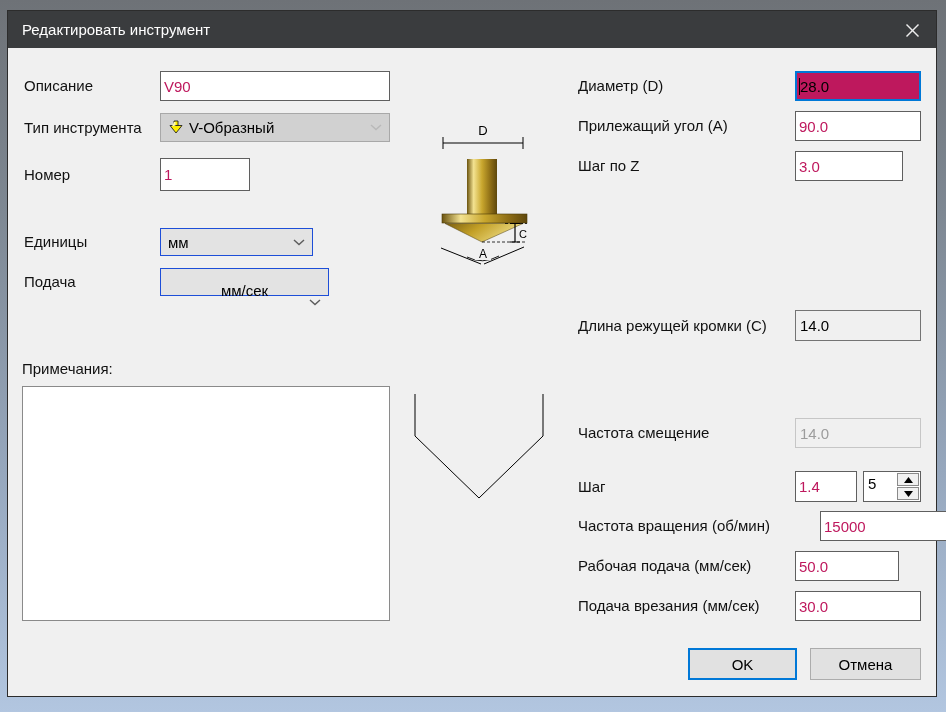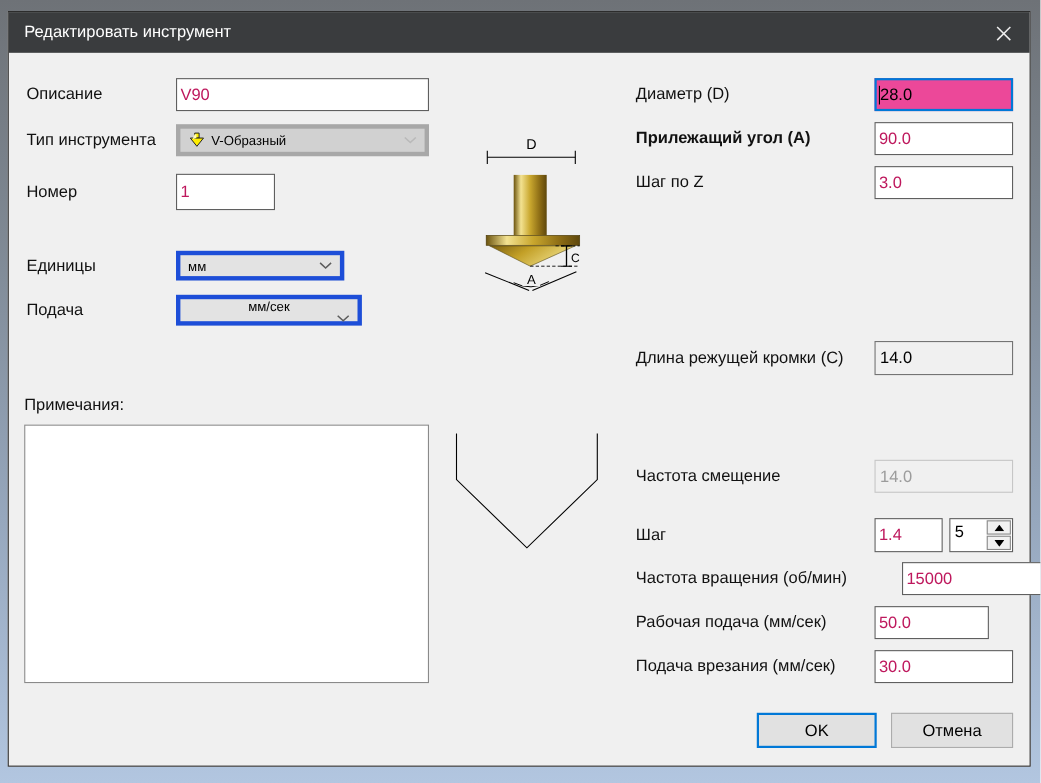"28.0" .fld { background: #ec4899 -> #be185d }
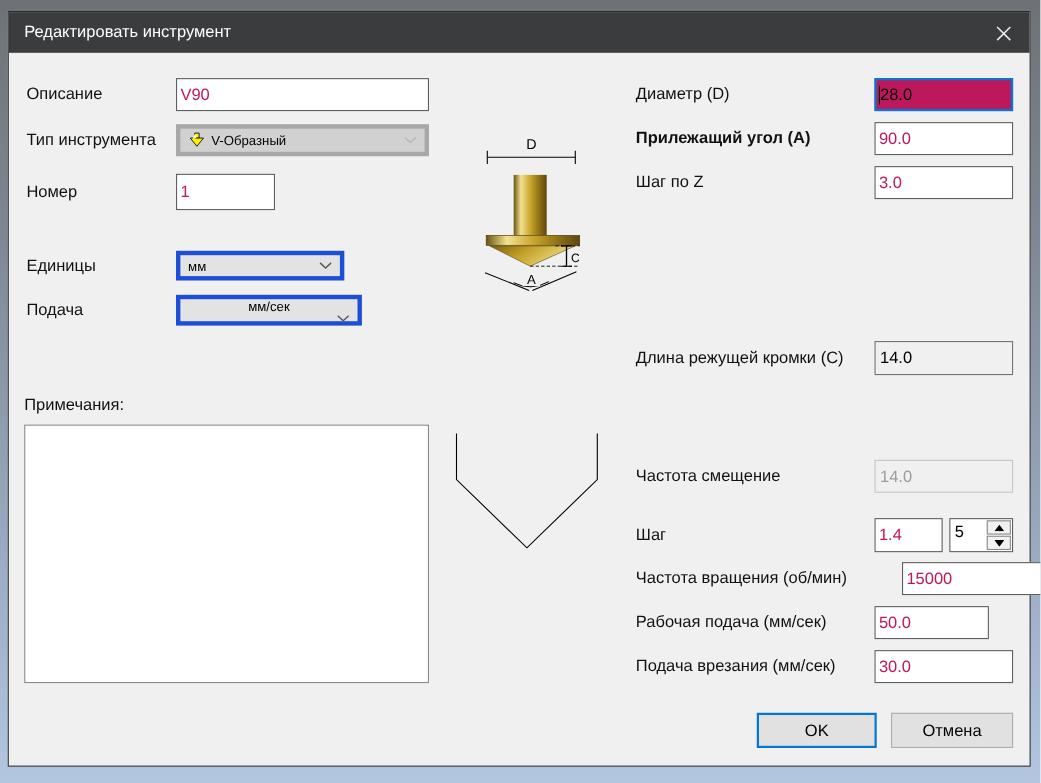"V-Образный" .combo { border: 4px solid #1d4ed8 -> 1px solid #1d4ed8; font-size: 12px -> 15px; padding: 0 7px -> 13px 7px }
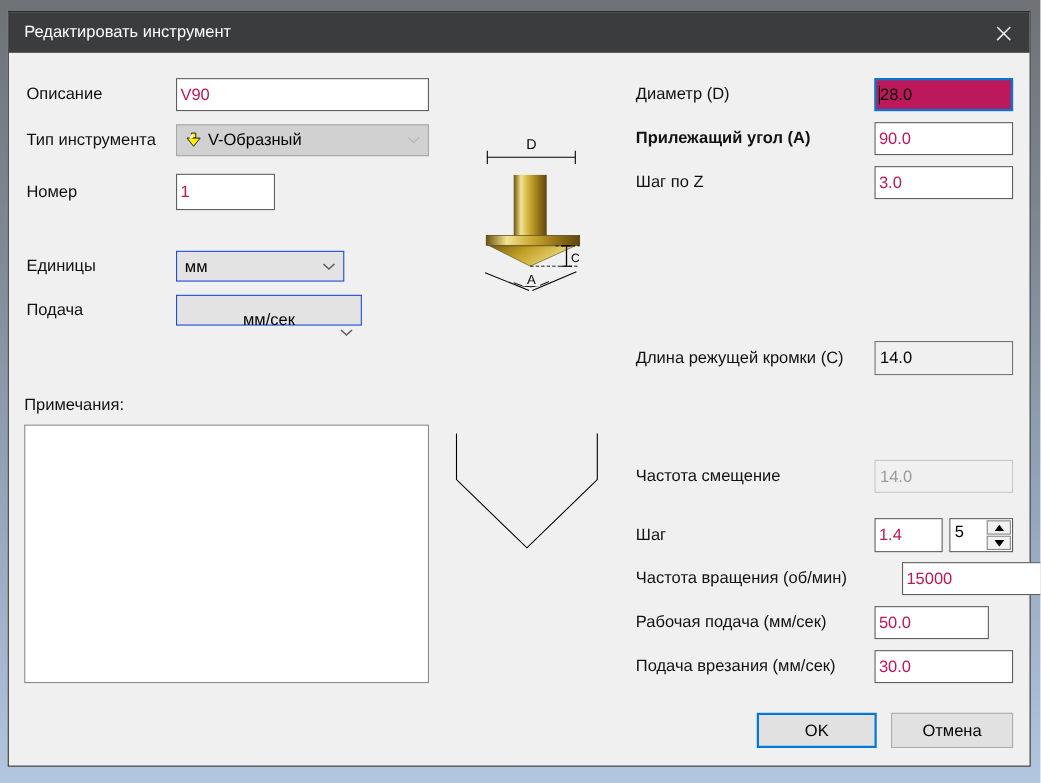"Прилежащий угол (A)" div.lbl { font-weight: bold -> none }
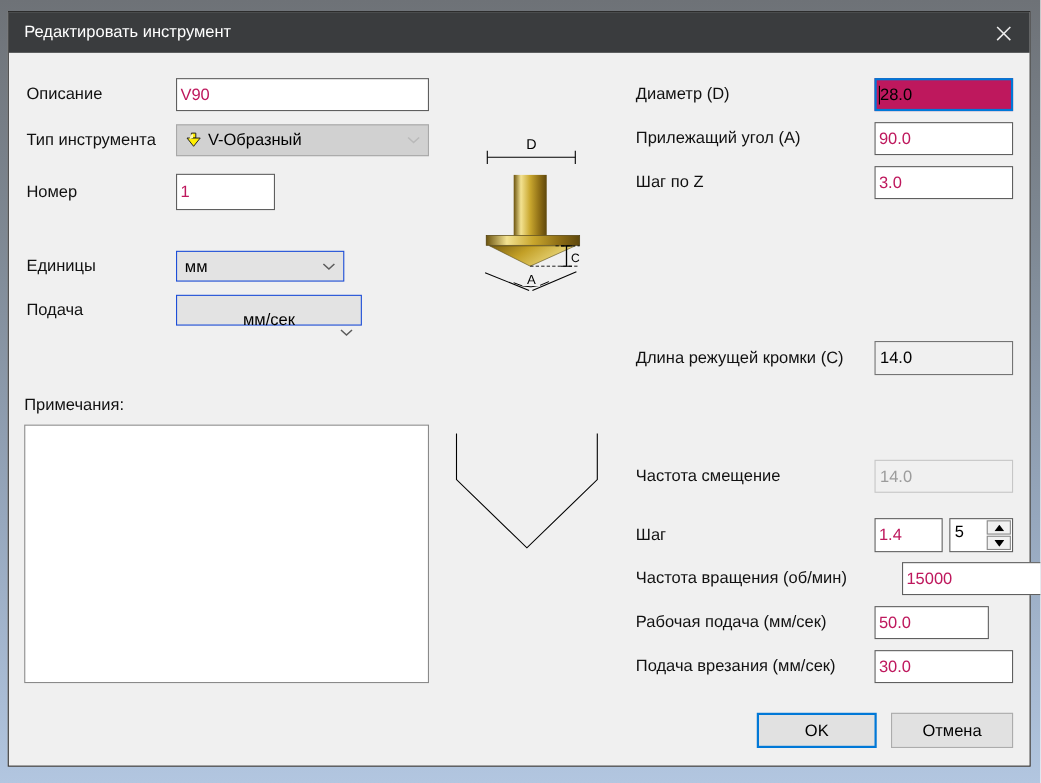"3.0" input.txt { width: 126px -> 108px }
